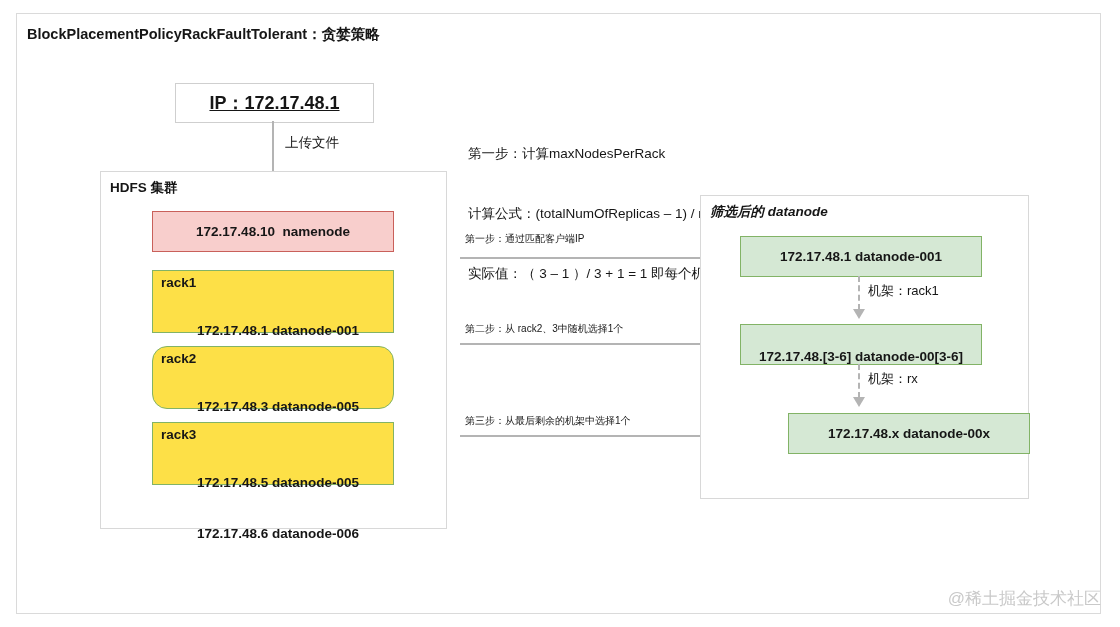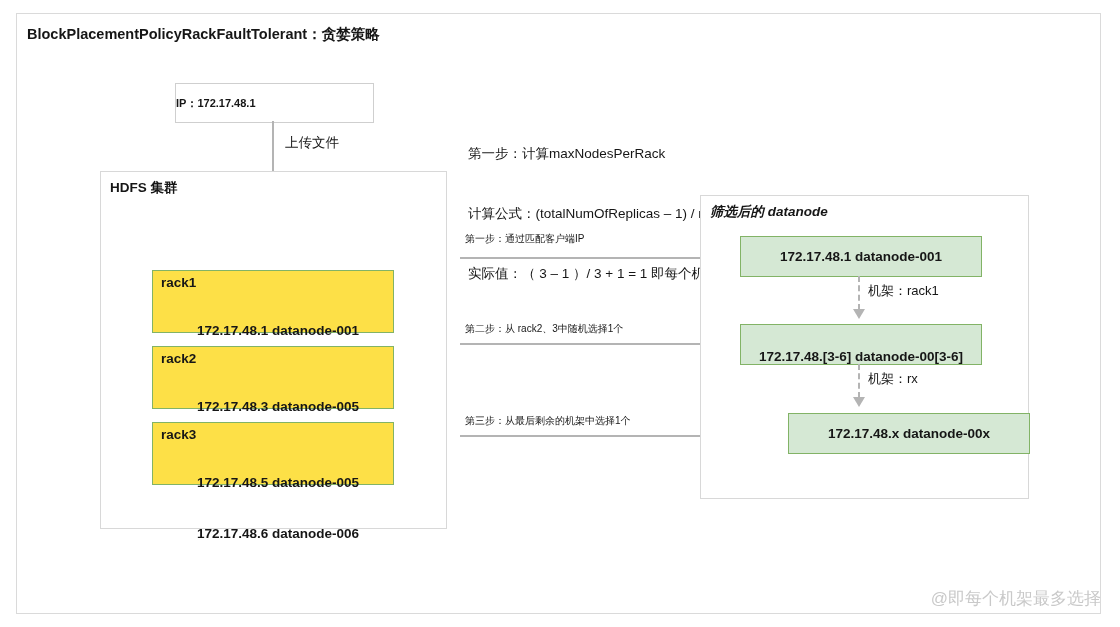"IP：172.17.48.1" .ip-box { font-size: 11px -> 18px; justify-content: none -> center; text-decoration: none -> underline }
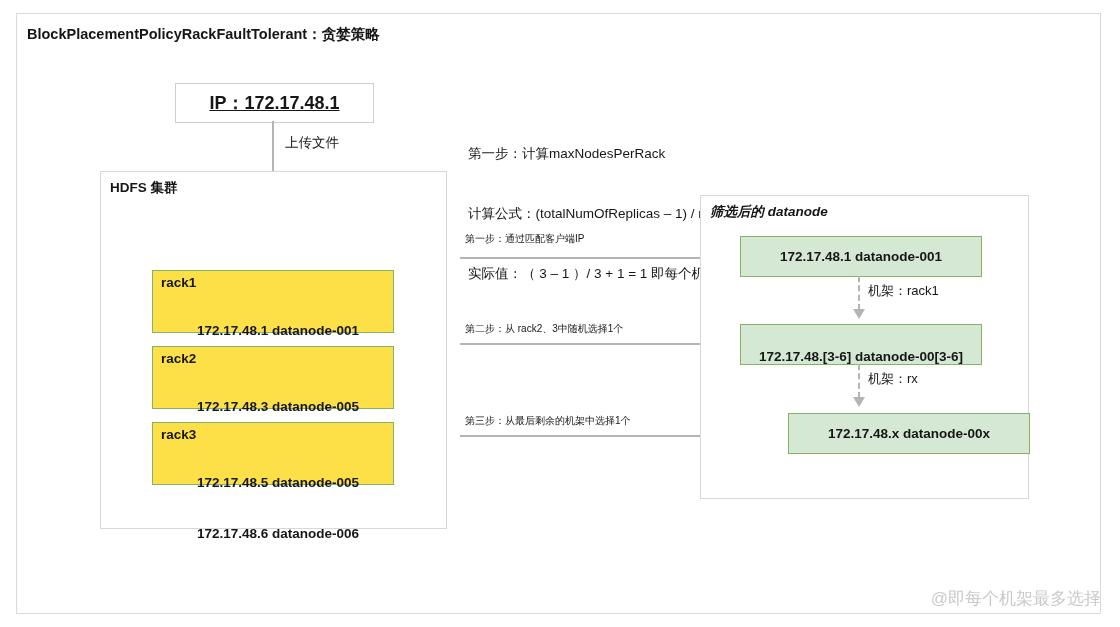"172.17.48.10 namenode" div.abs { html: none -> <div> <span>172.17.48.10 namenode</span> </div> }
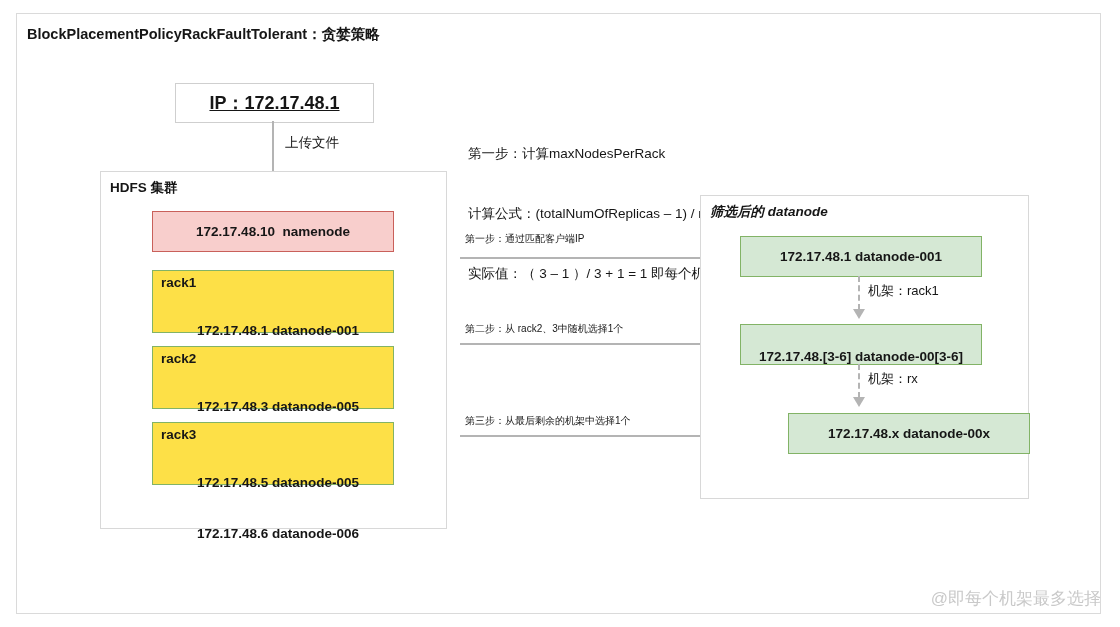"rack2" .rack2 { border-radius: none -> 15px }
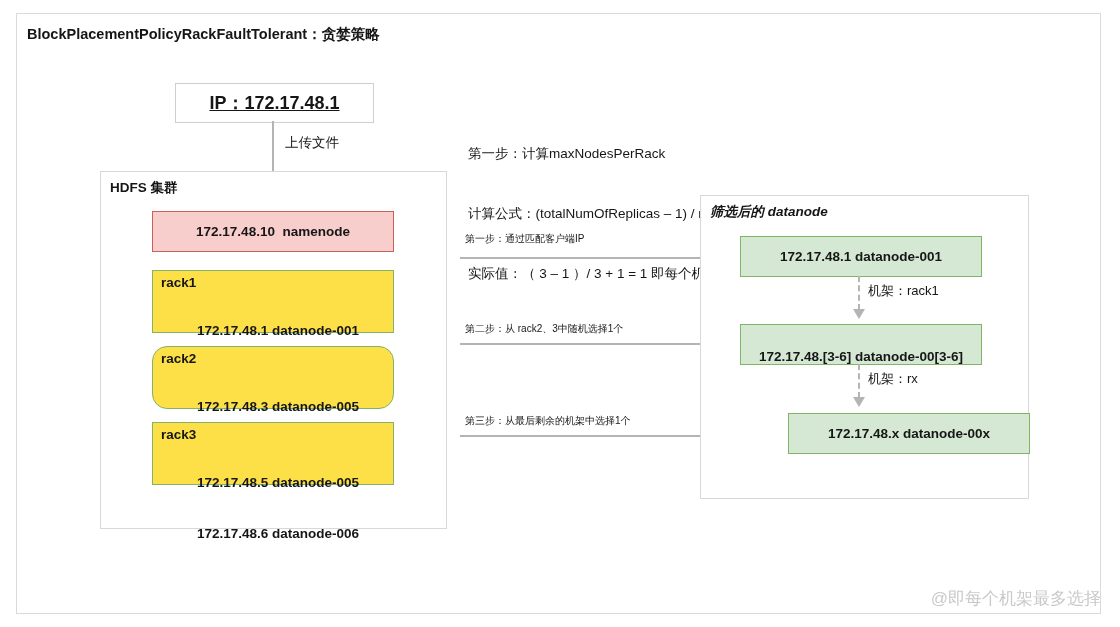"@即每个机架最多选择" div.abs { text: @即每个机架最多选择 -> @稀土掘金技术社区 }
